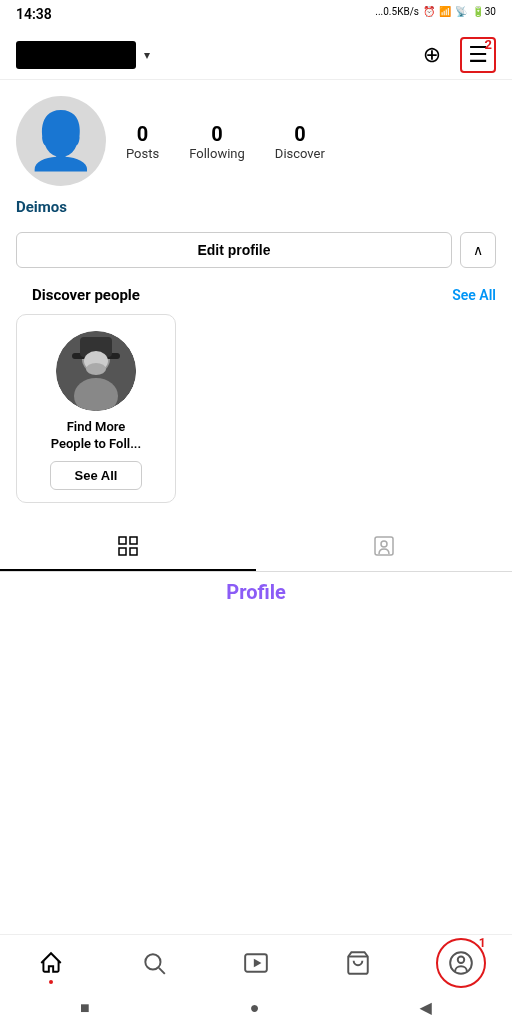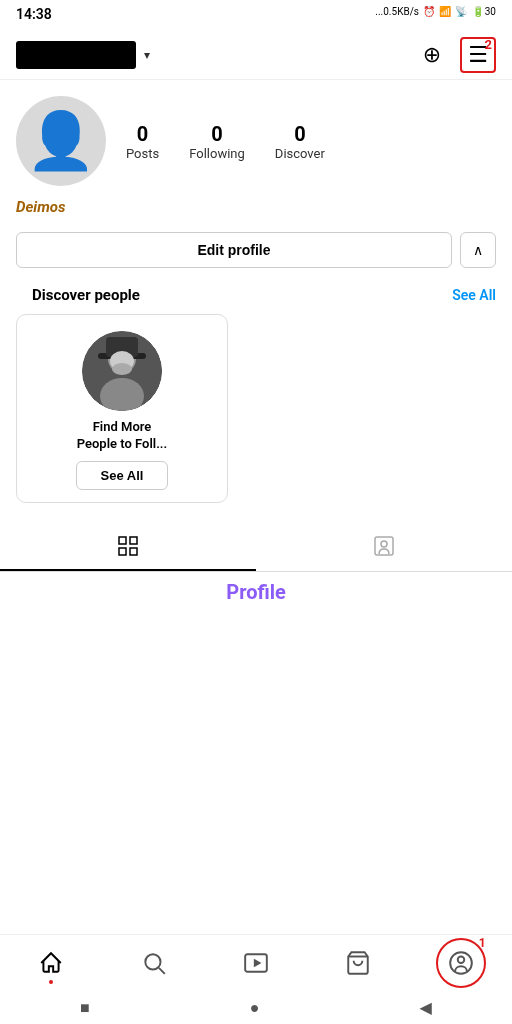"Deimos" .profile-username { color: #a16207 -> #0c4a6e; font-style: italic -> none }
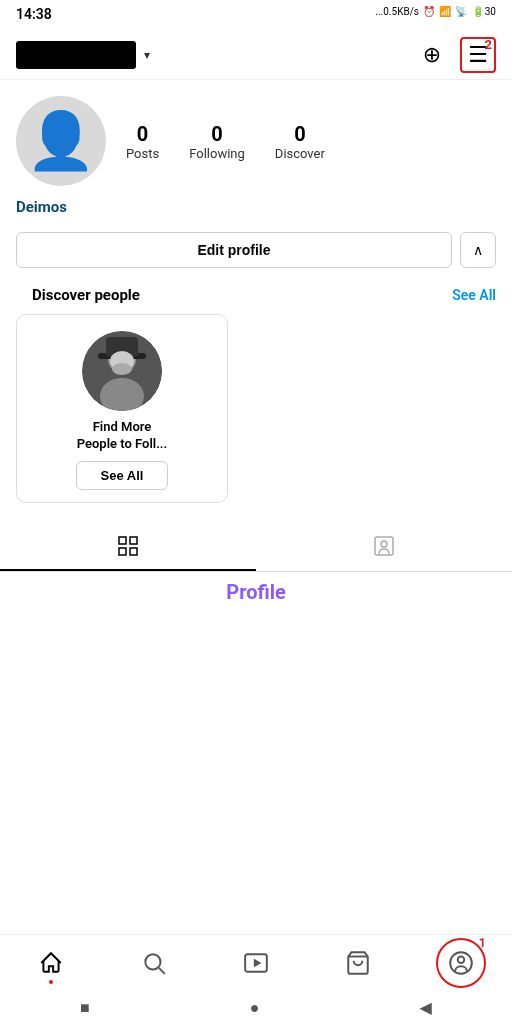"Find More" .discover-card { width: 212px -> 160px }
